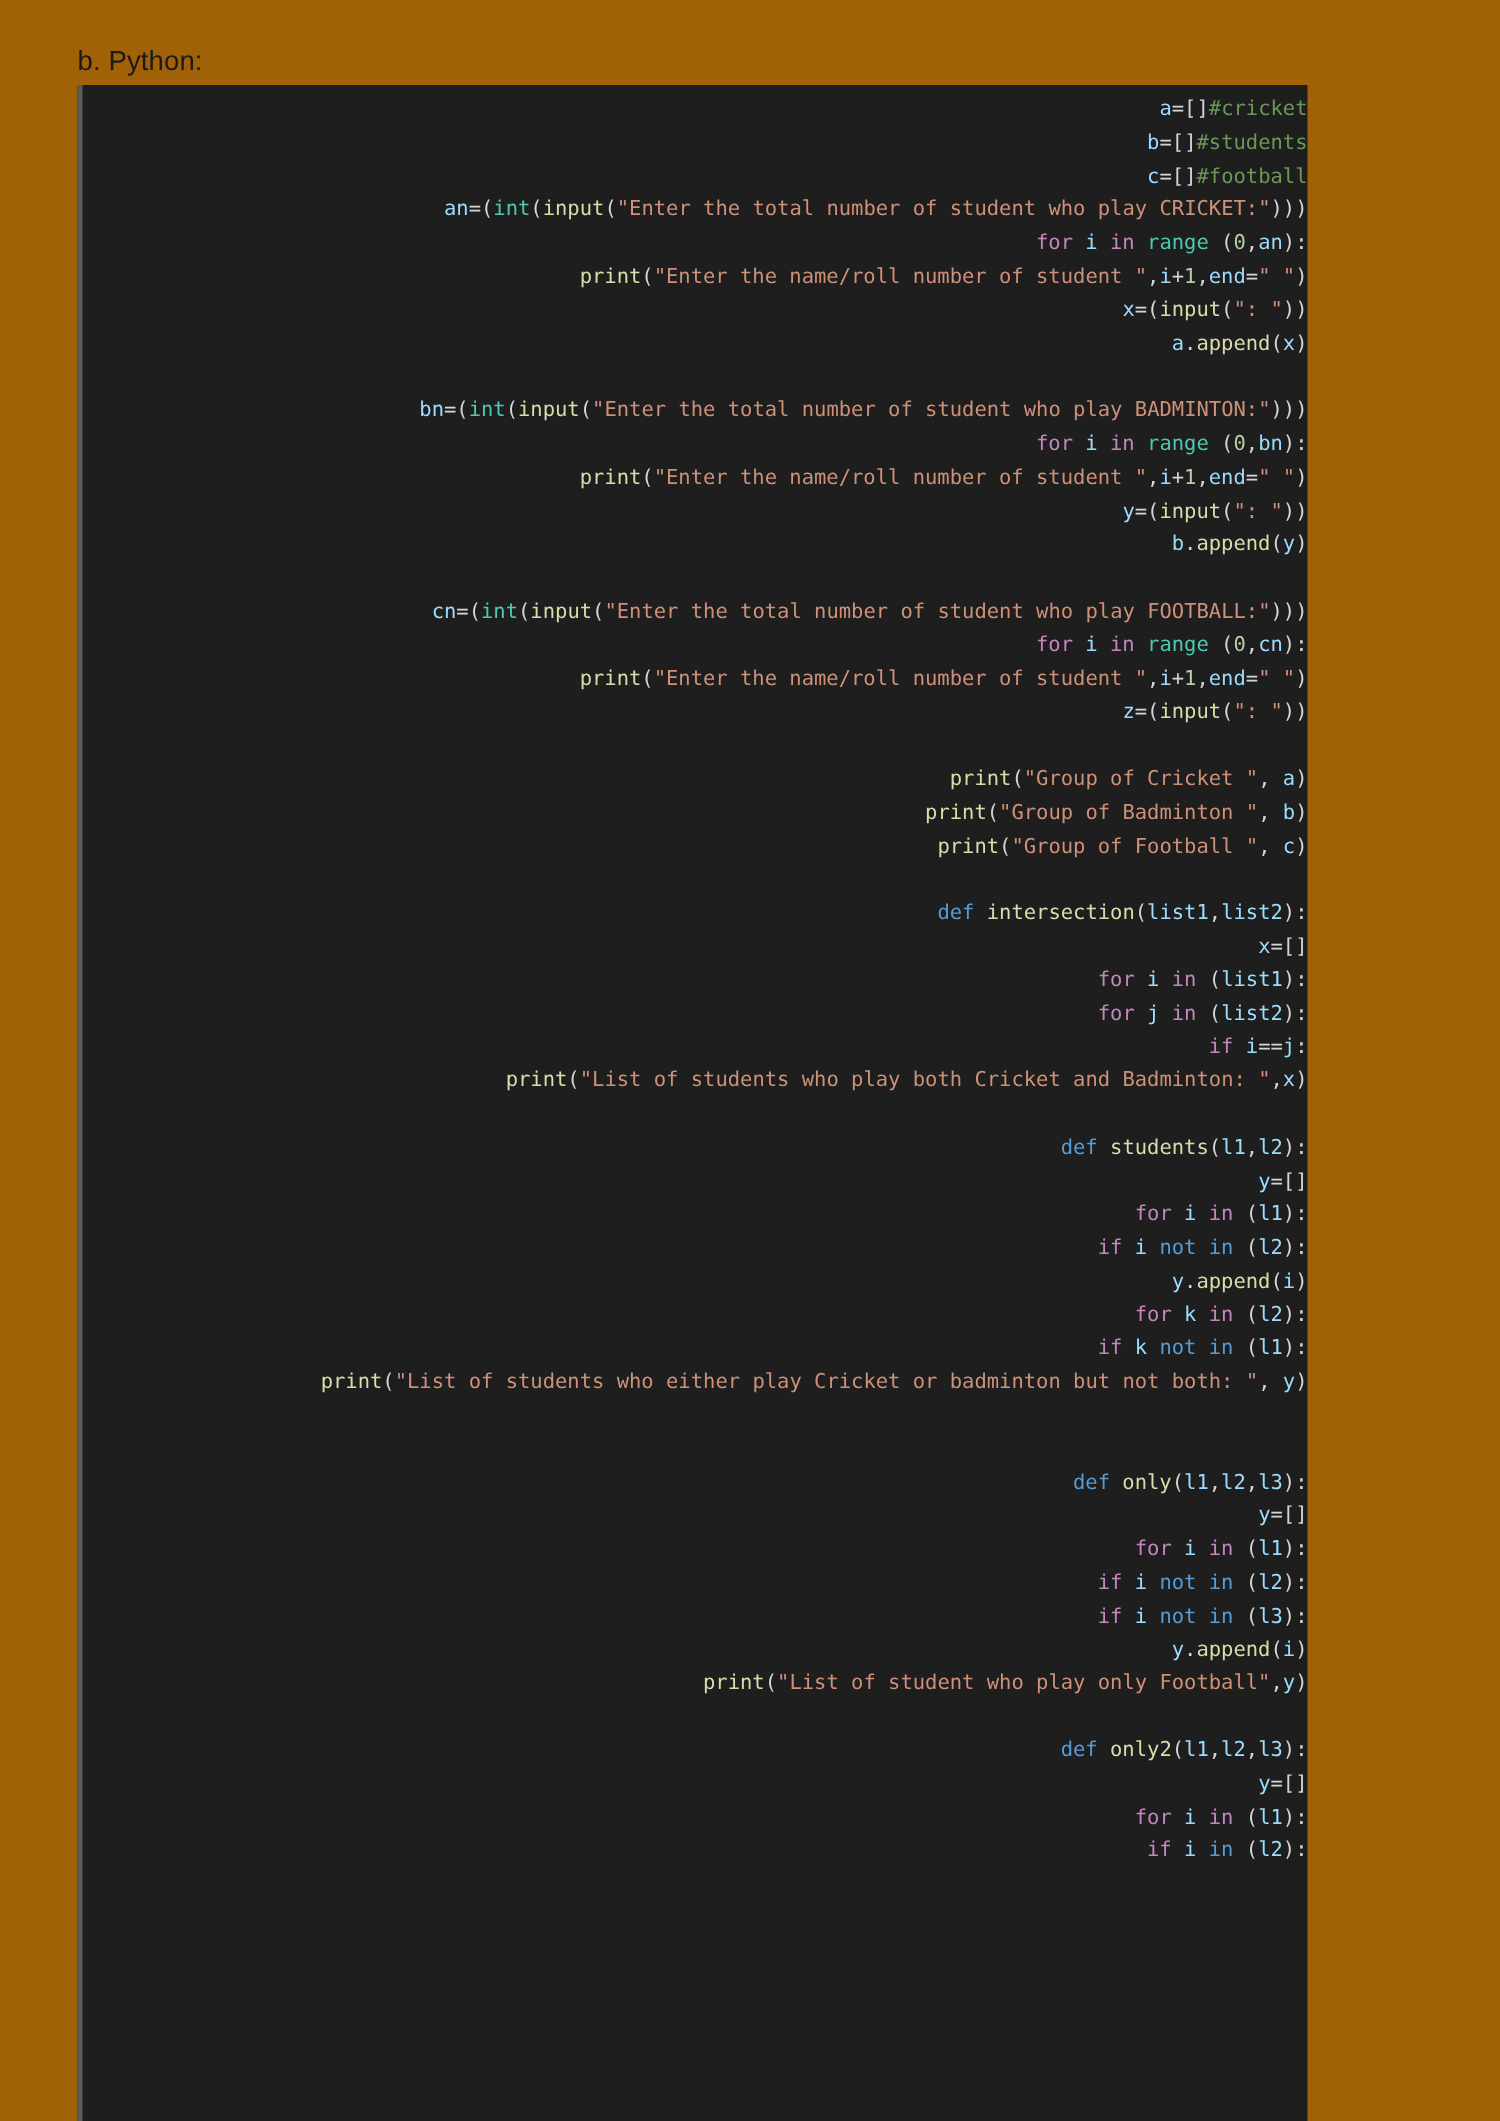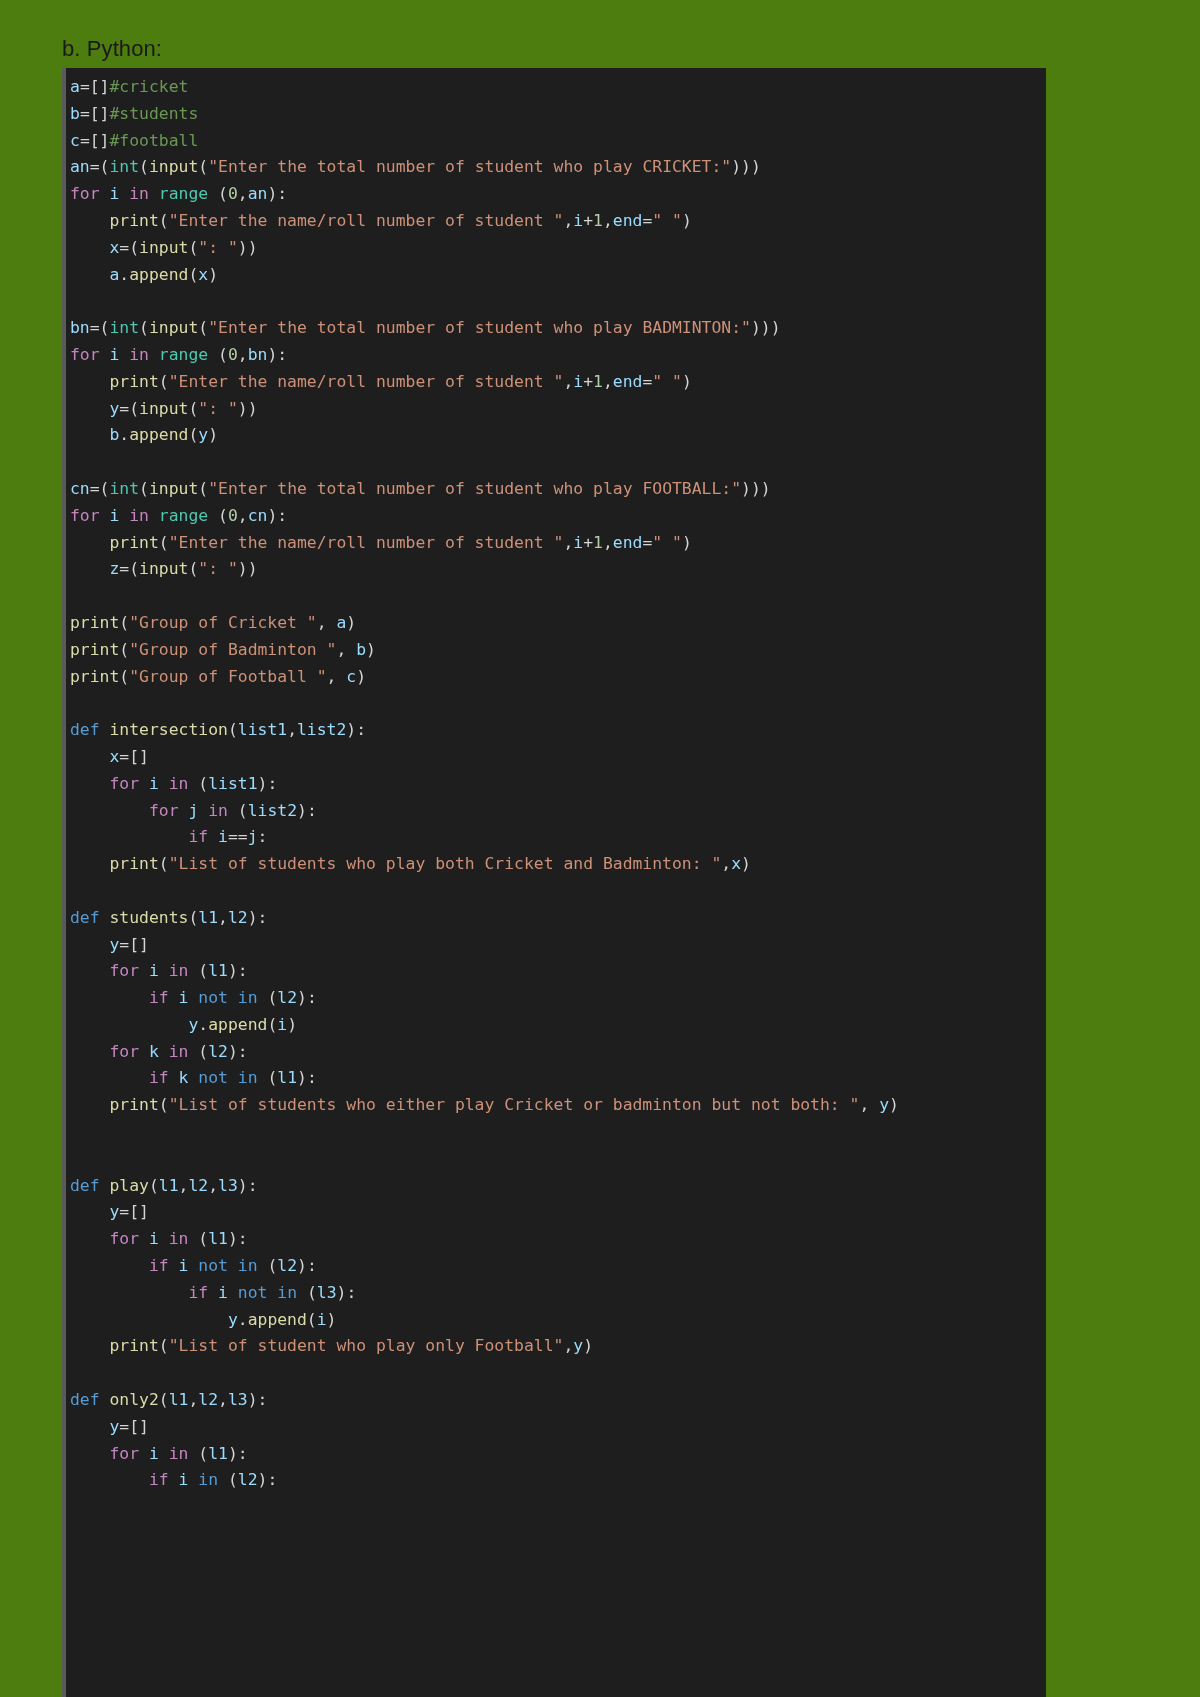"b. Python:" #page { background: #4d7c0f -> #a16207 }
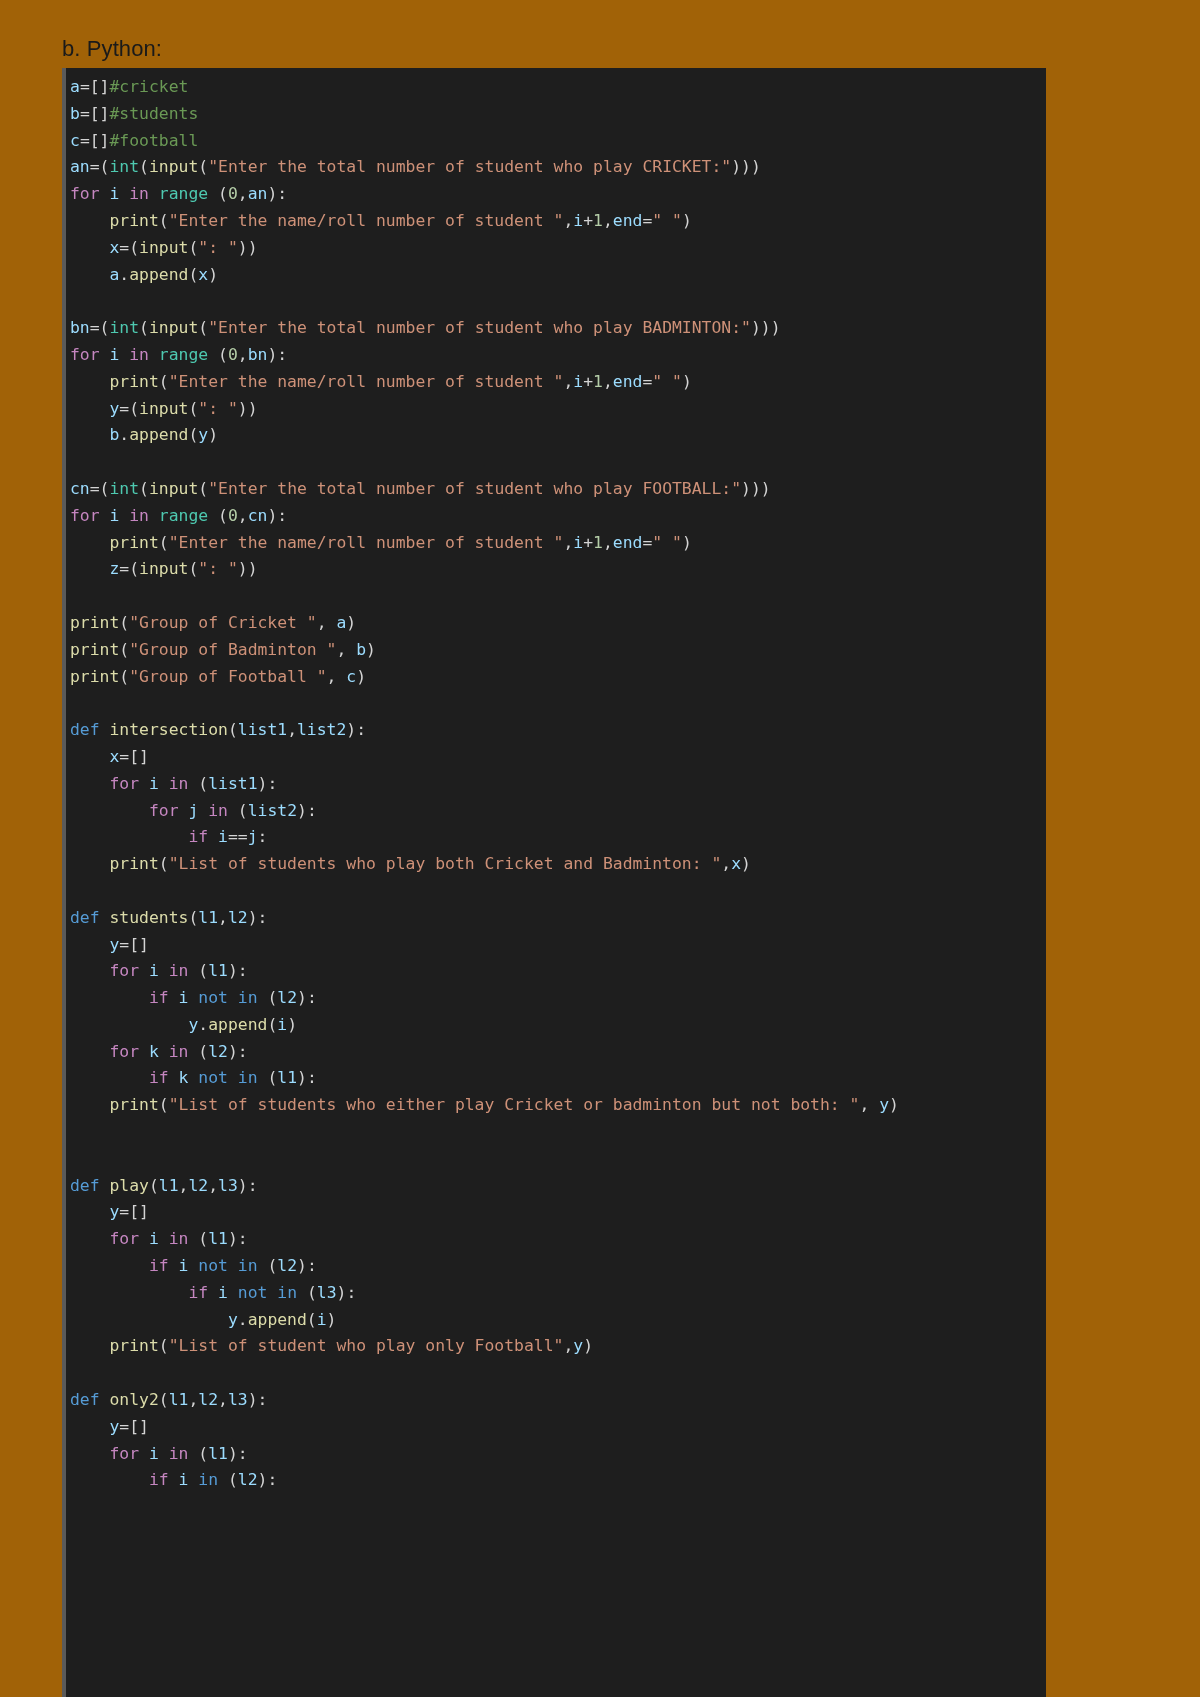"a=[]#cricket" .line { text-align: none -> right }
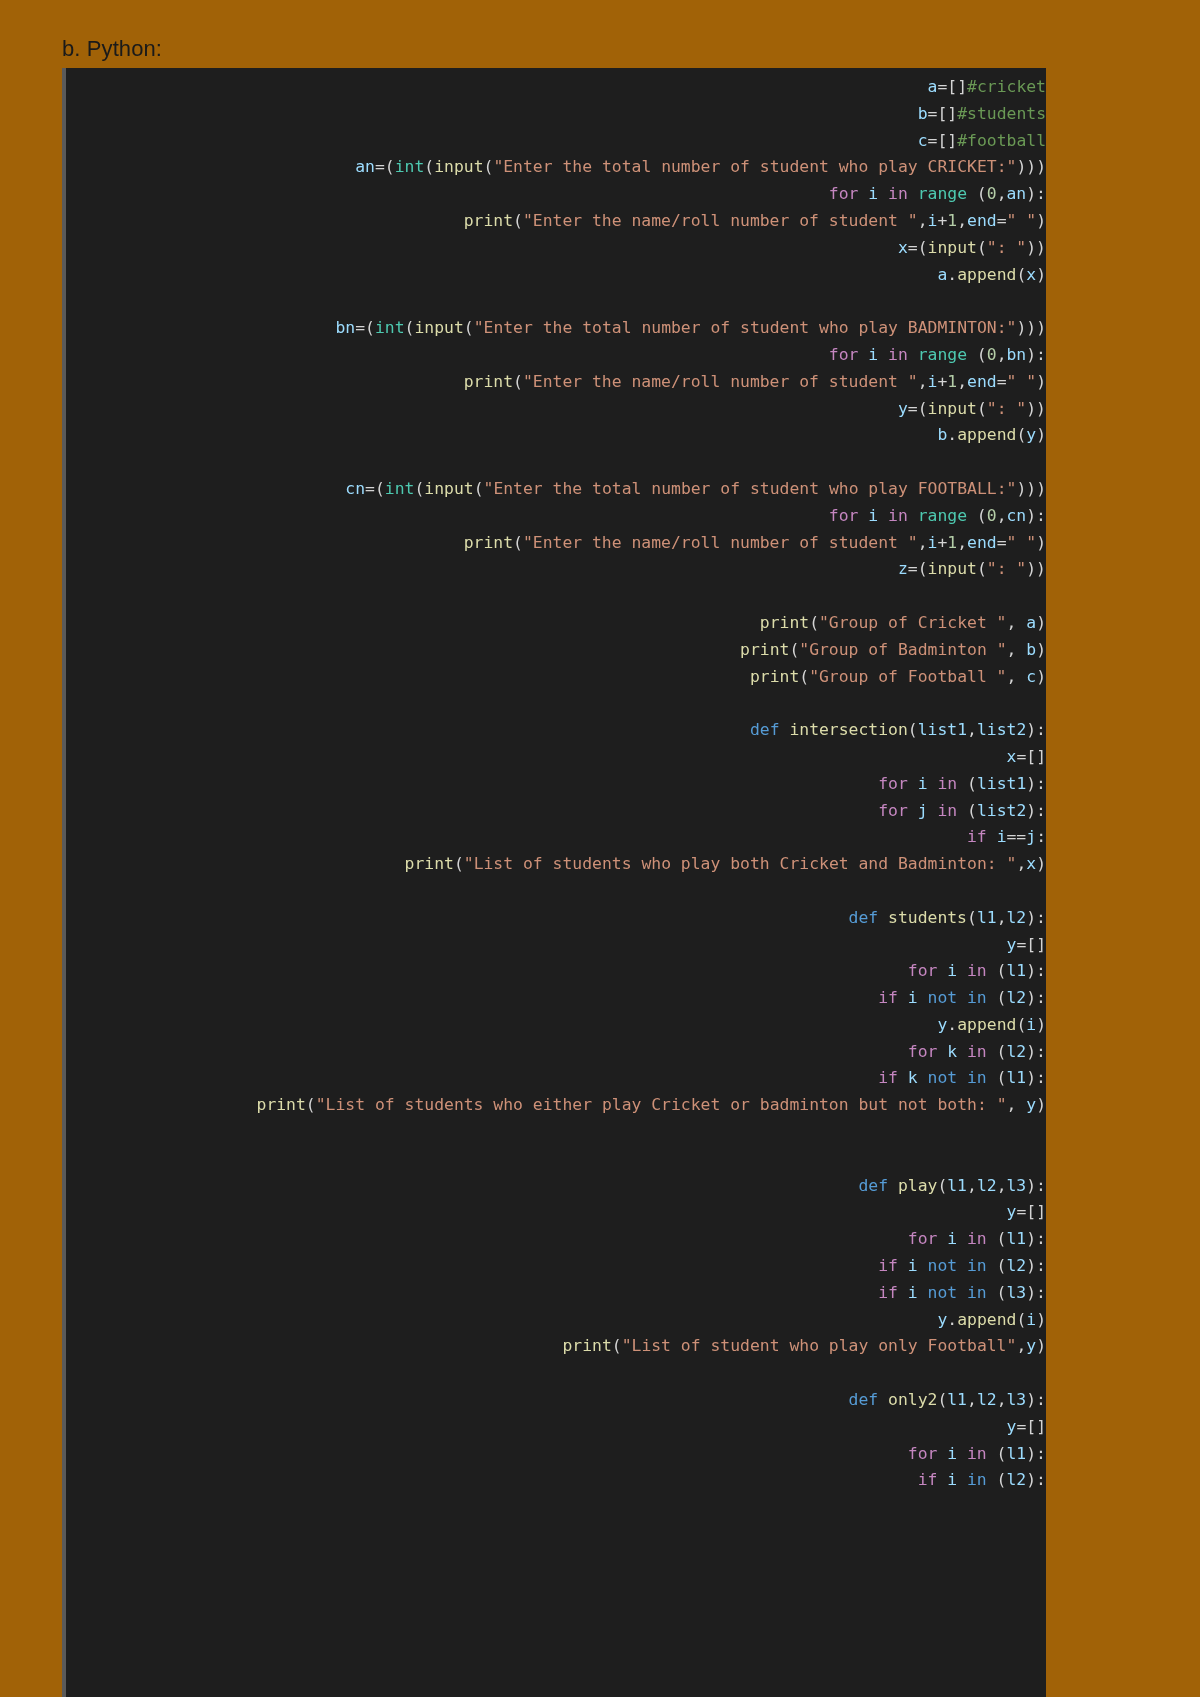"play" span.fn { text: play -> only }
